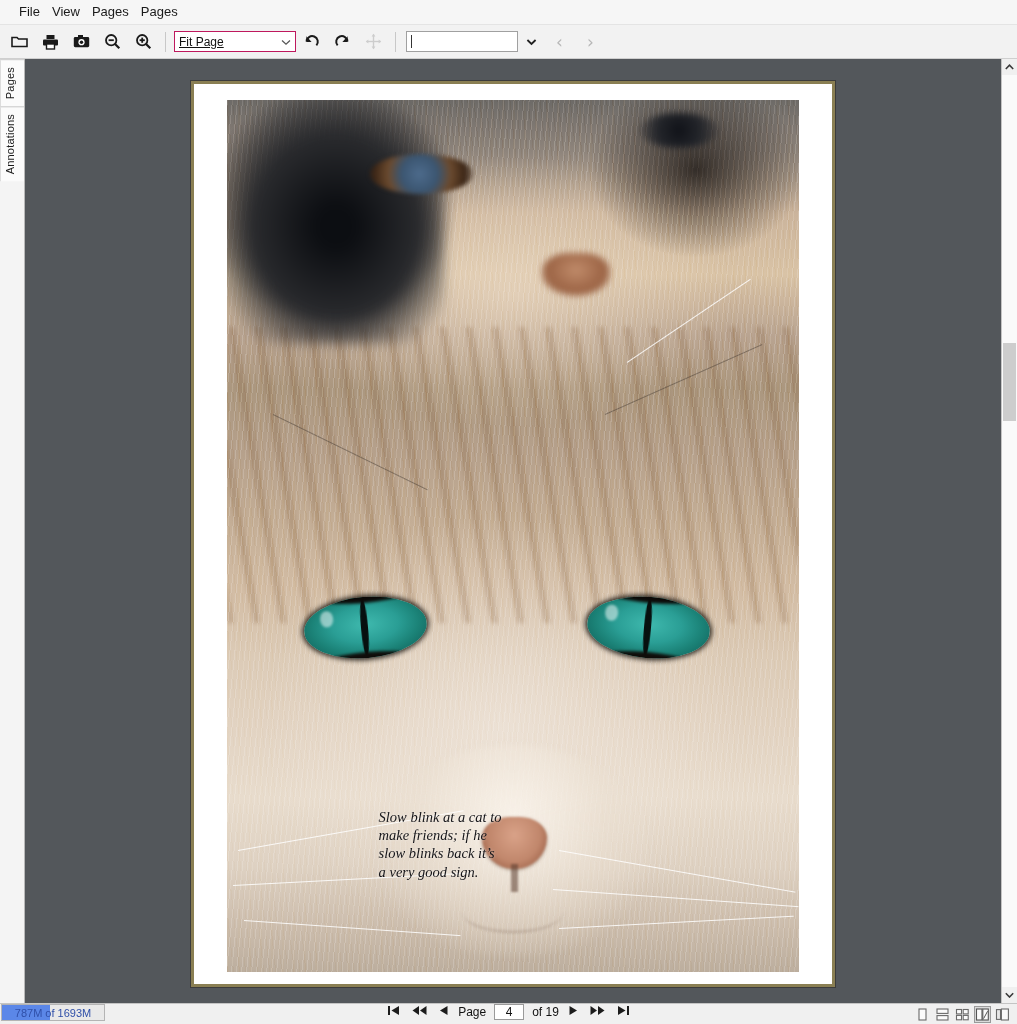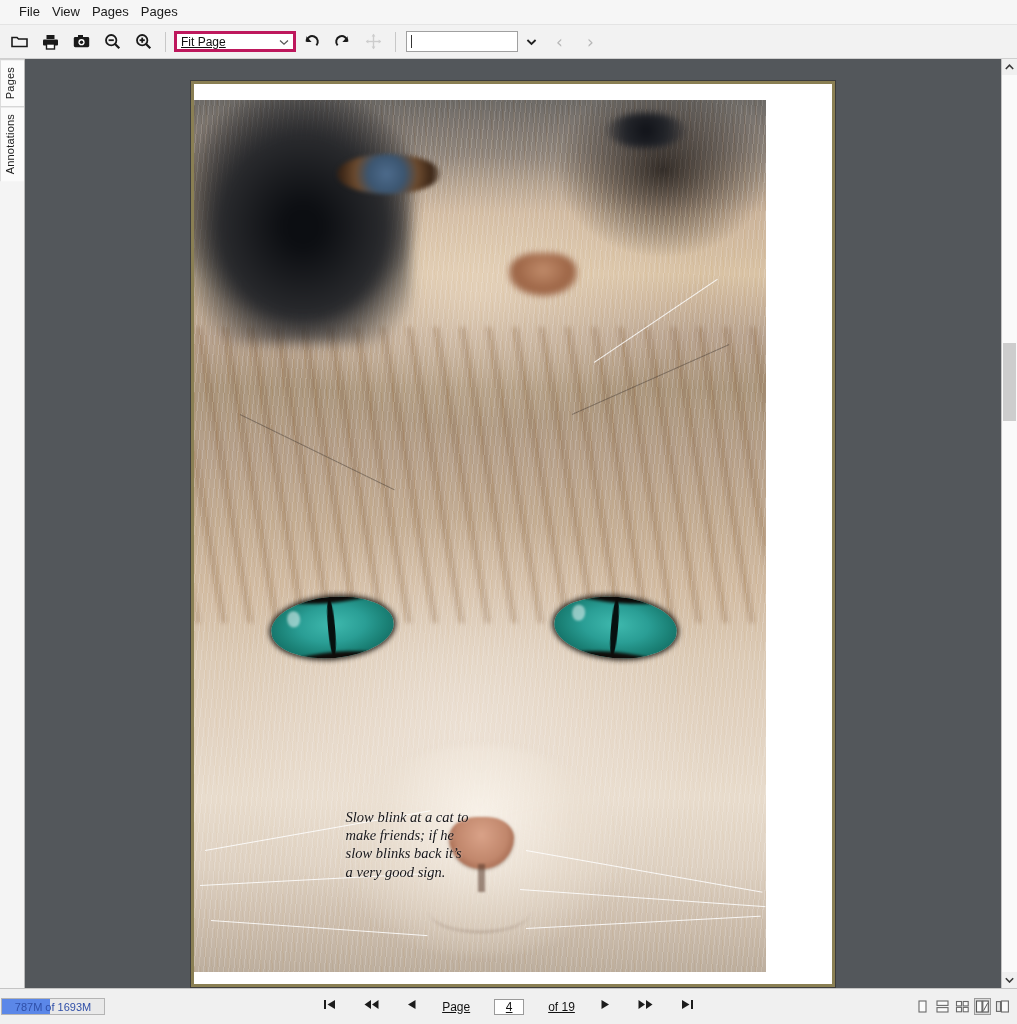"Fit Page" .zoom-select { border: 3px solid #be185d -> 1px solid #be185d }
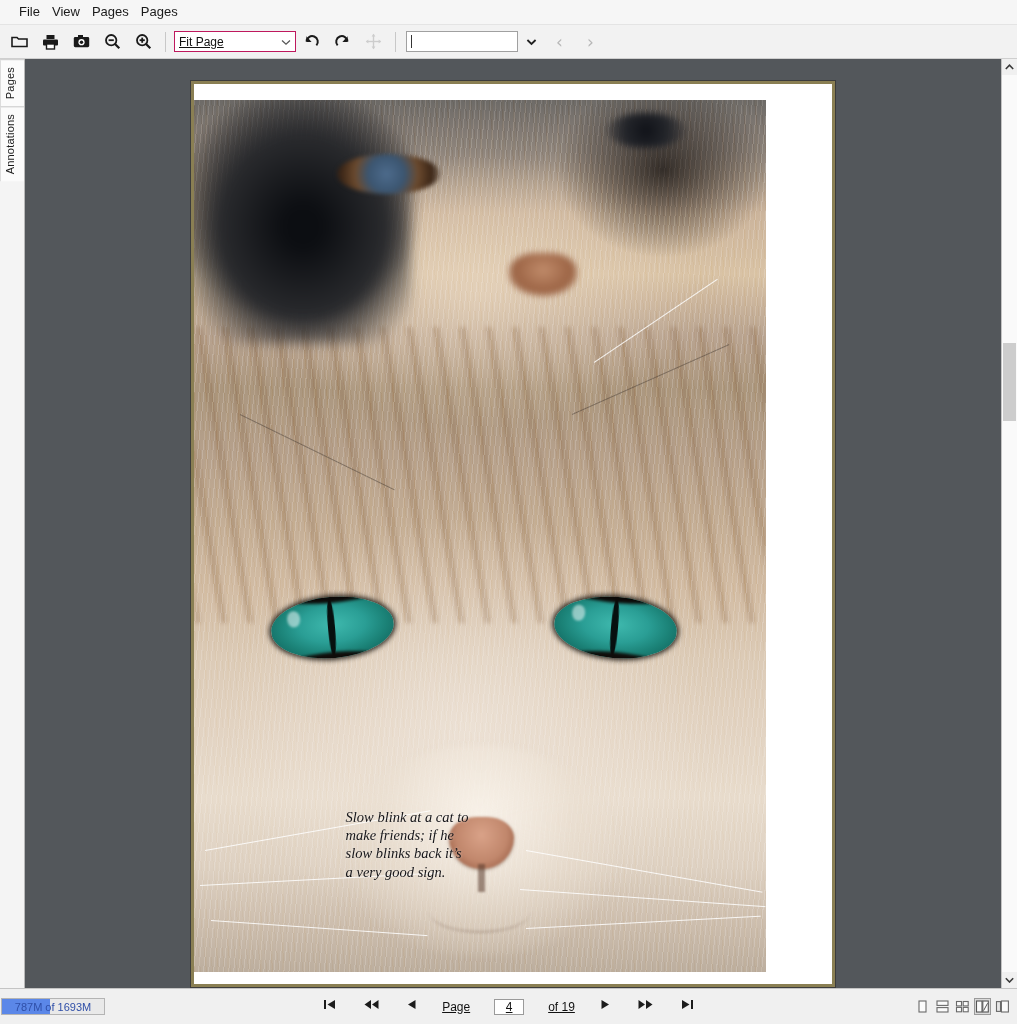"Slow blink at a cat" .page { justify-content: flex-start -> center }
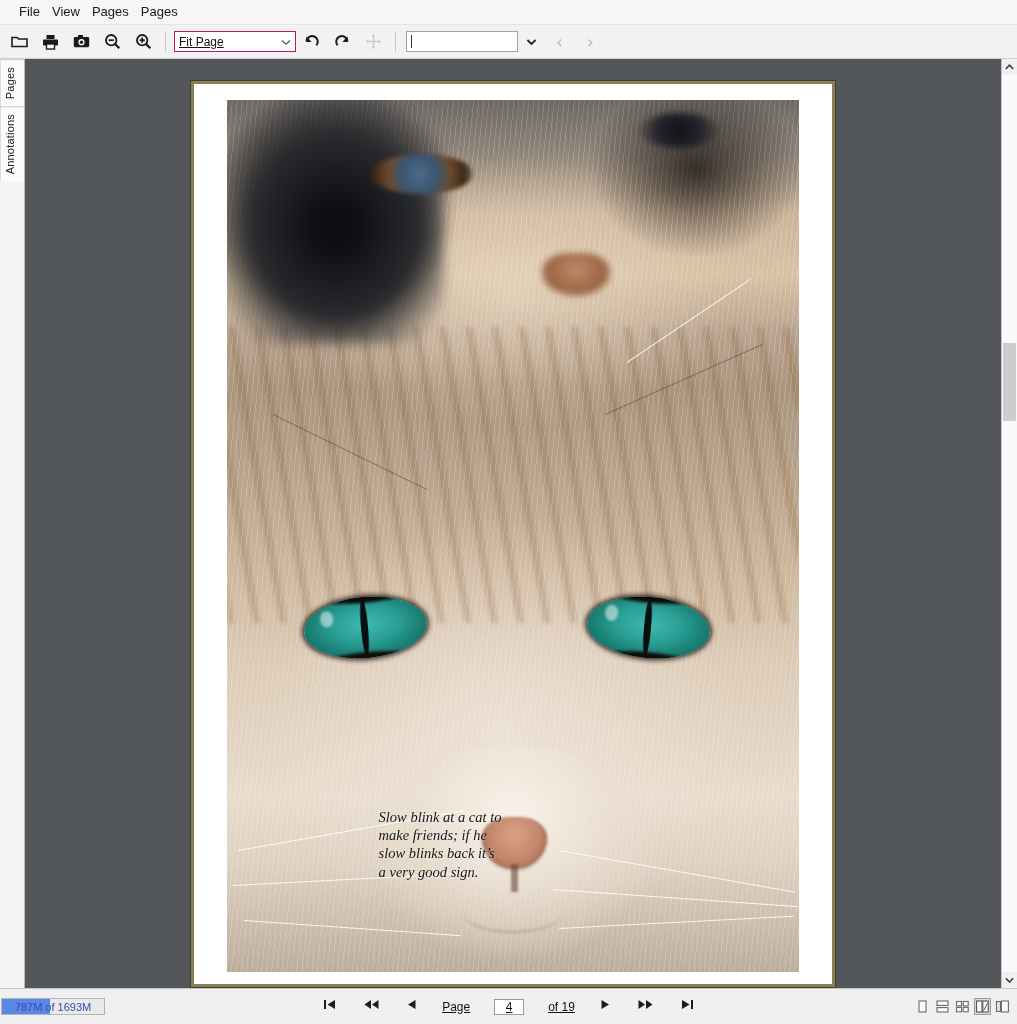"787M of 1693M" .statusbar { align-items: center -> none; height: 36px -> 21px }
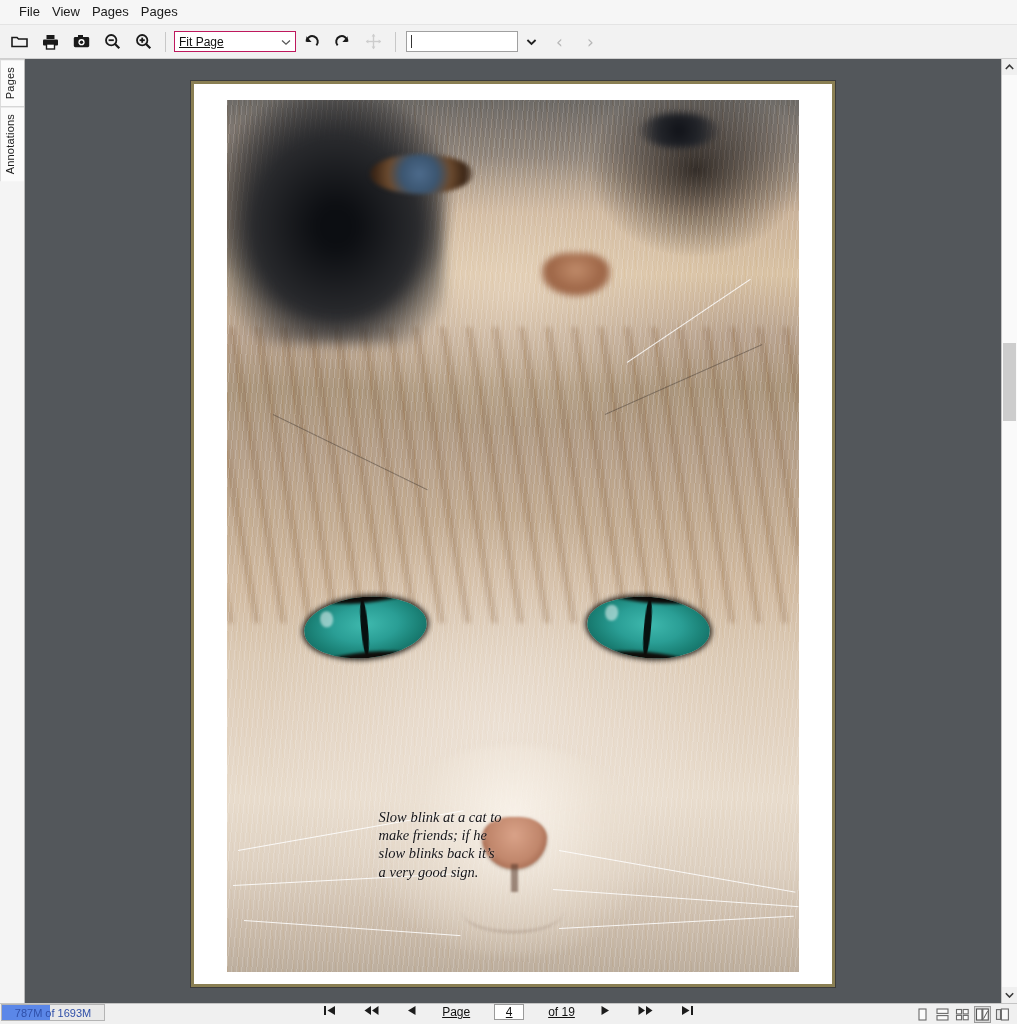"Page" .pager { gap: 24px -> 8px; text-decoration: underline -> none }
